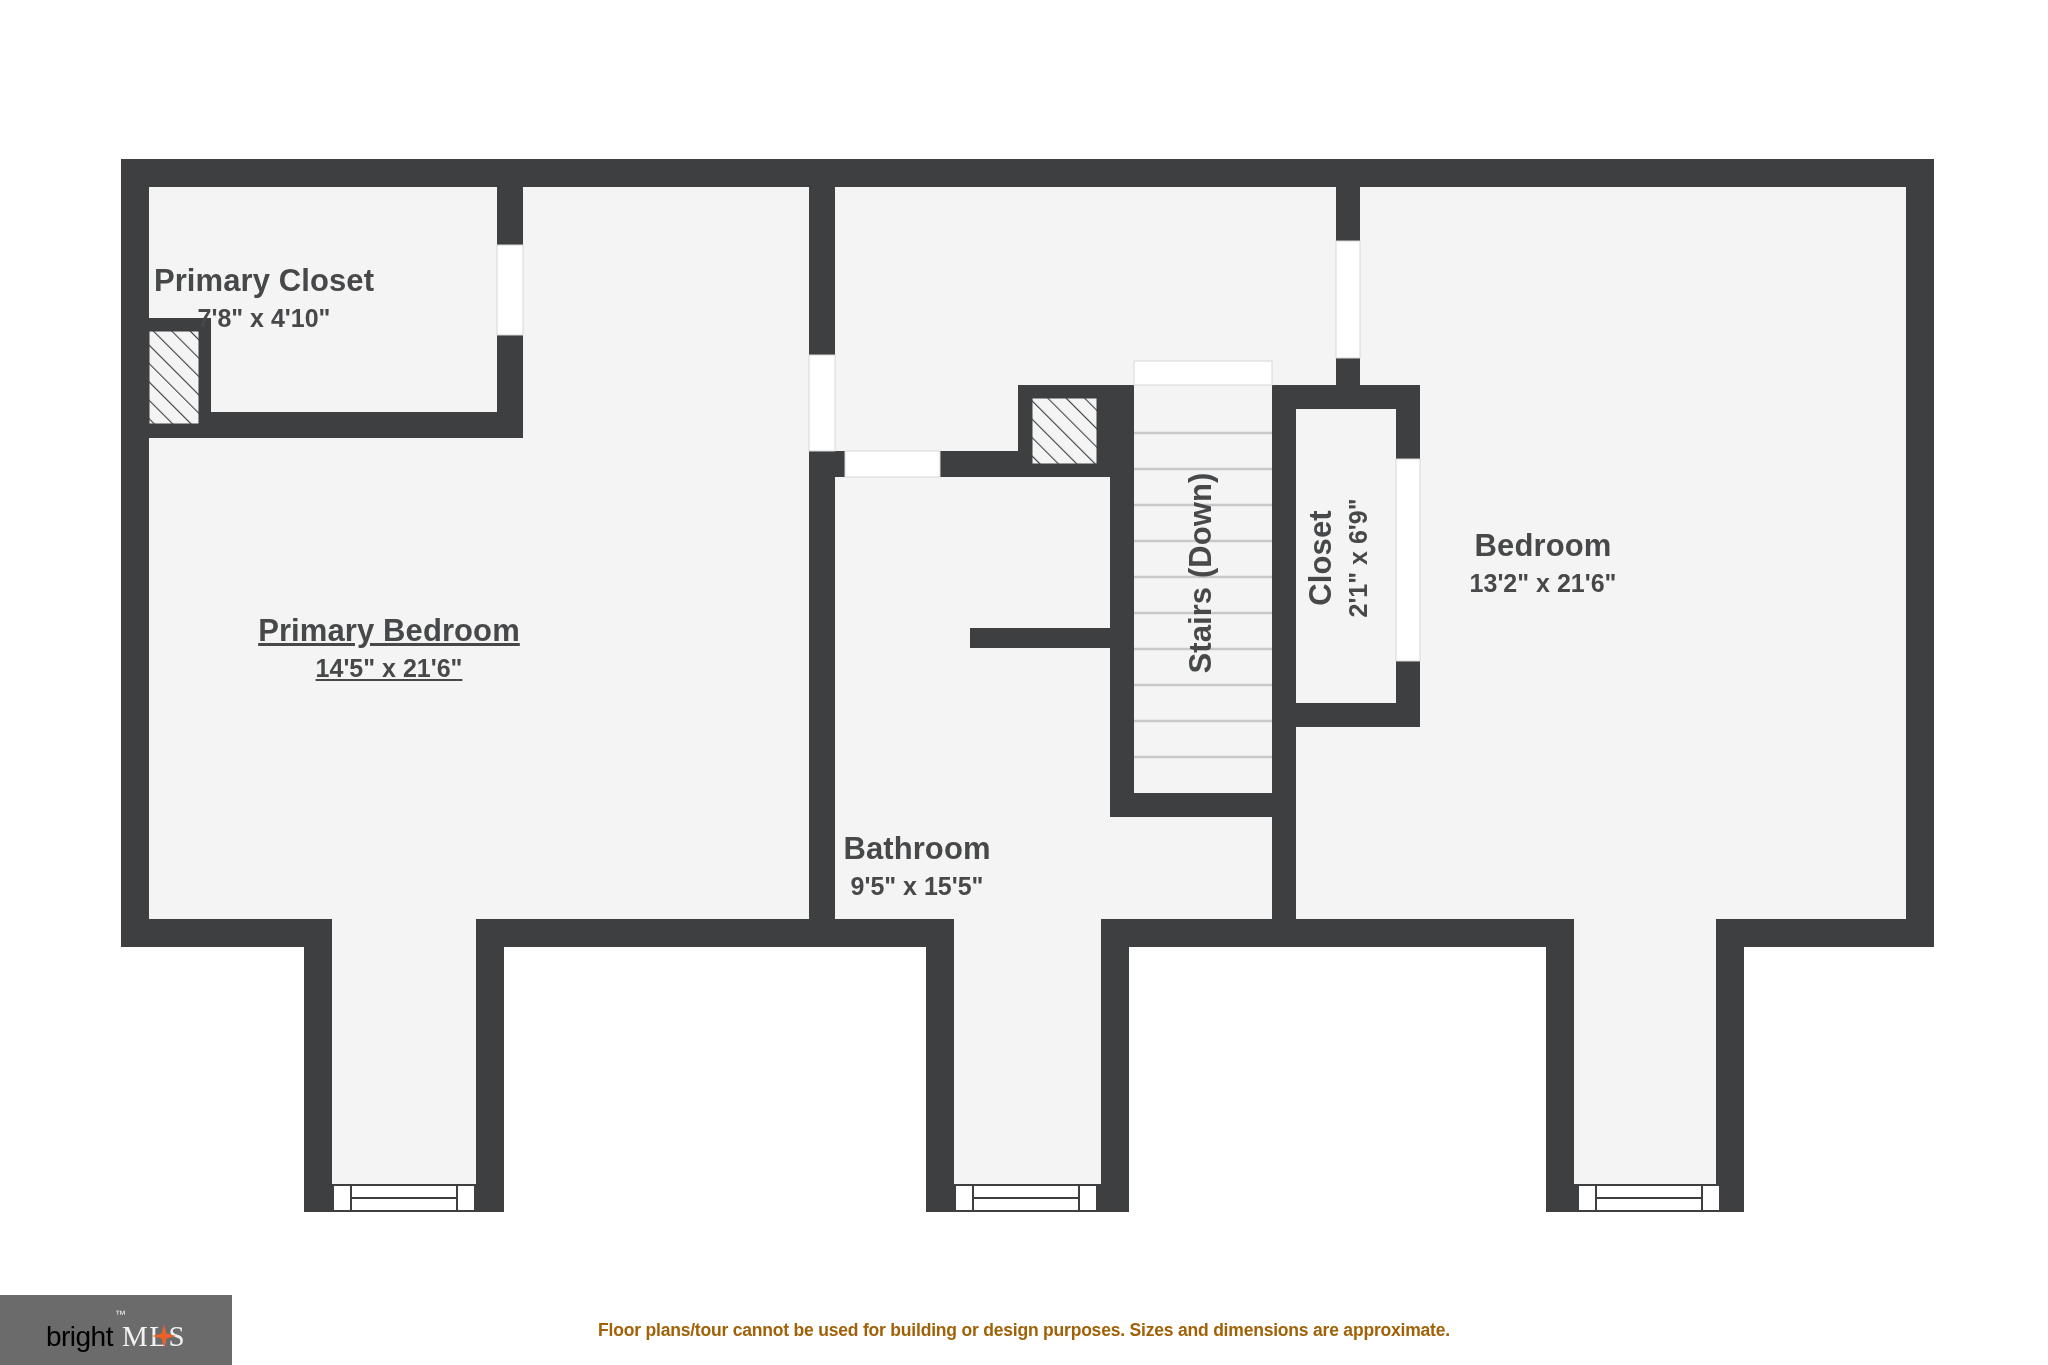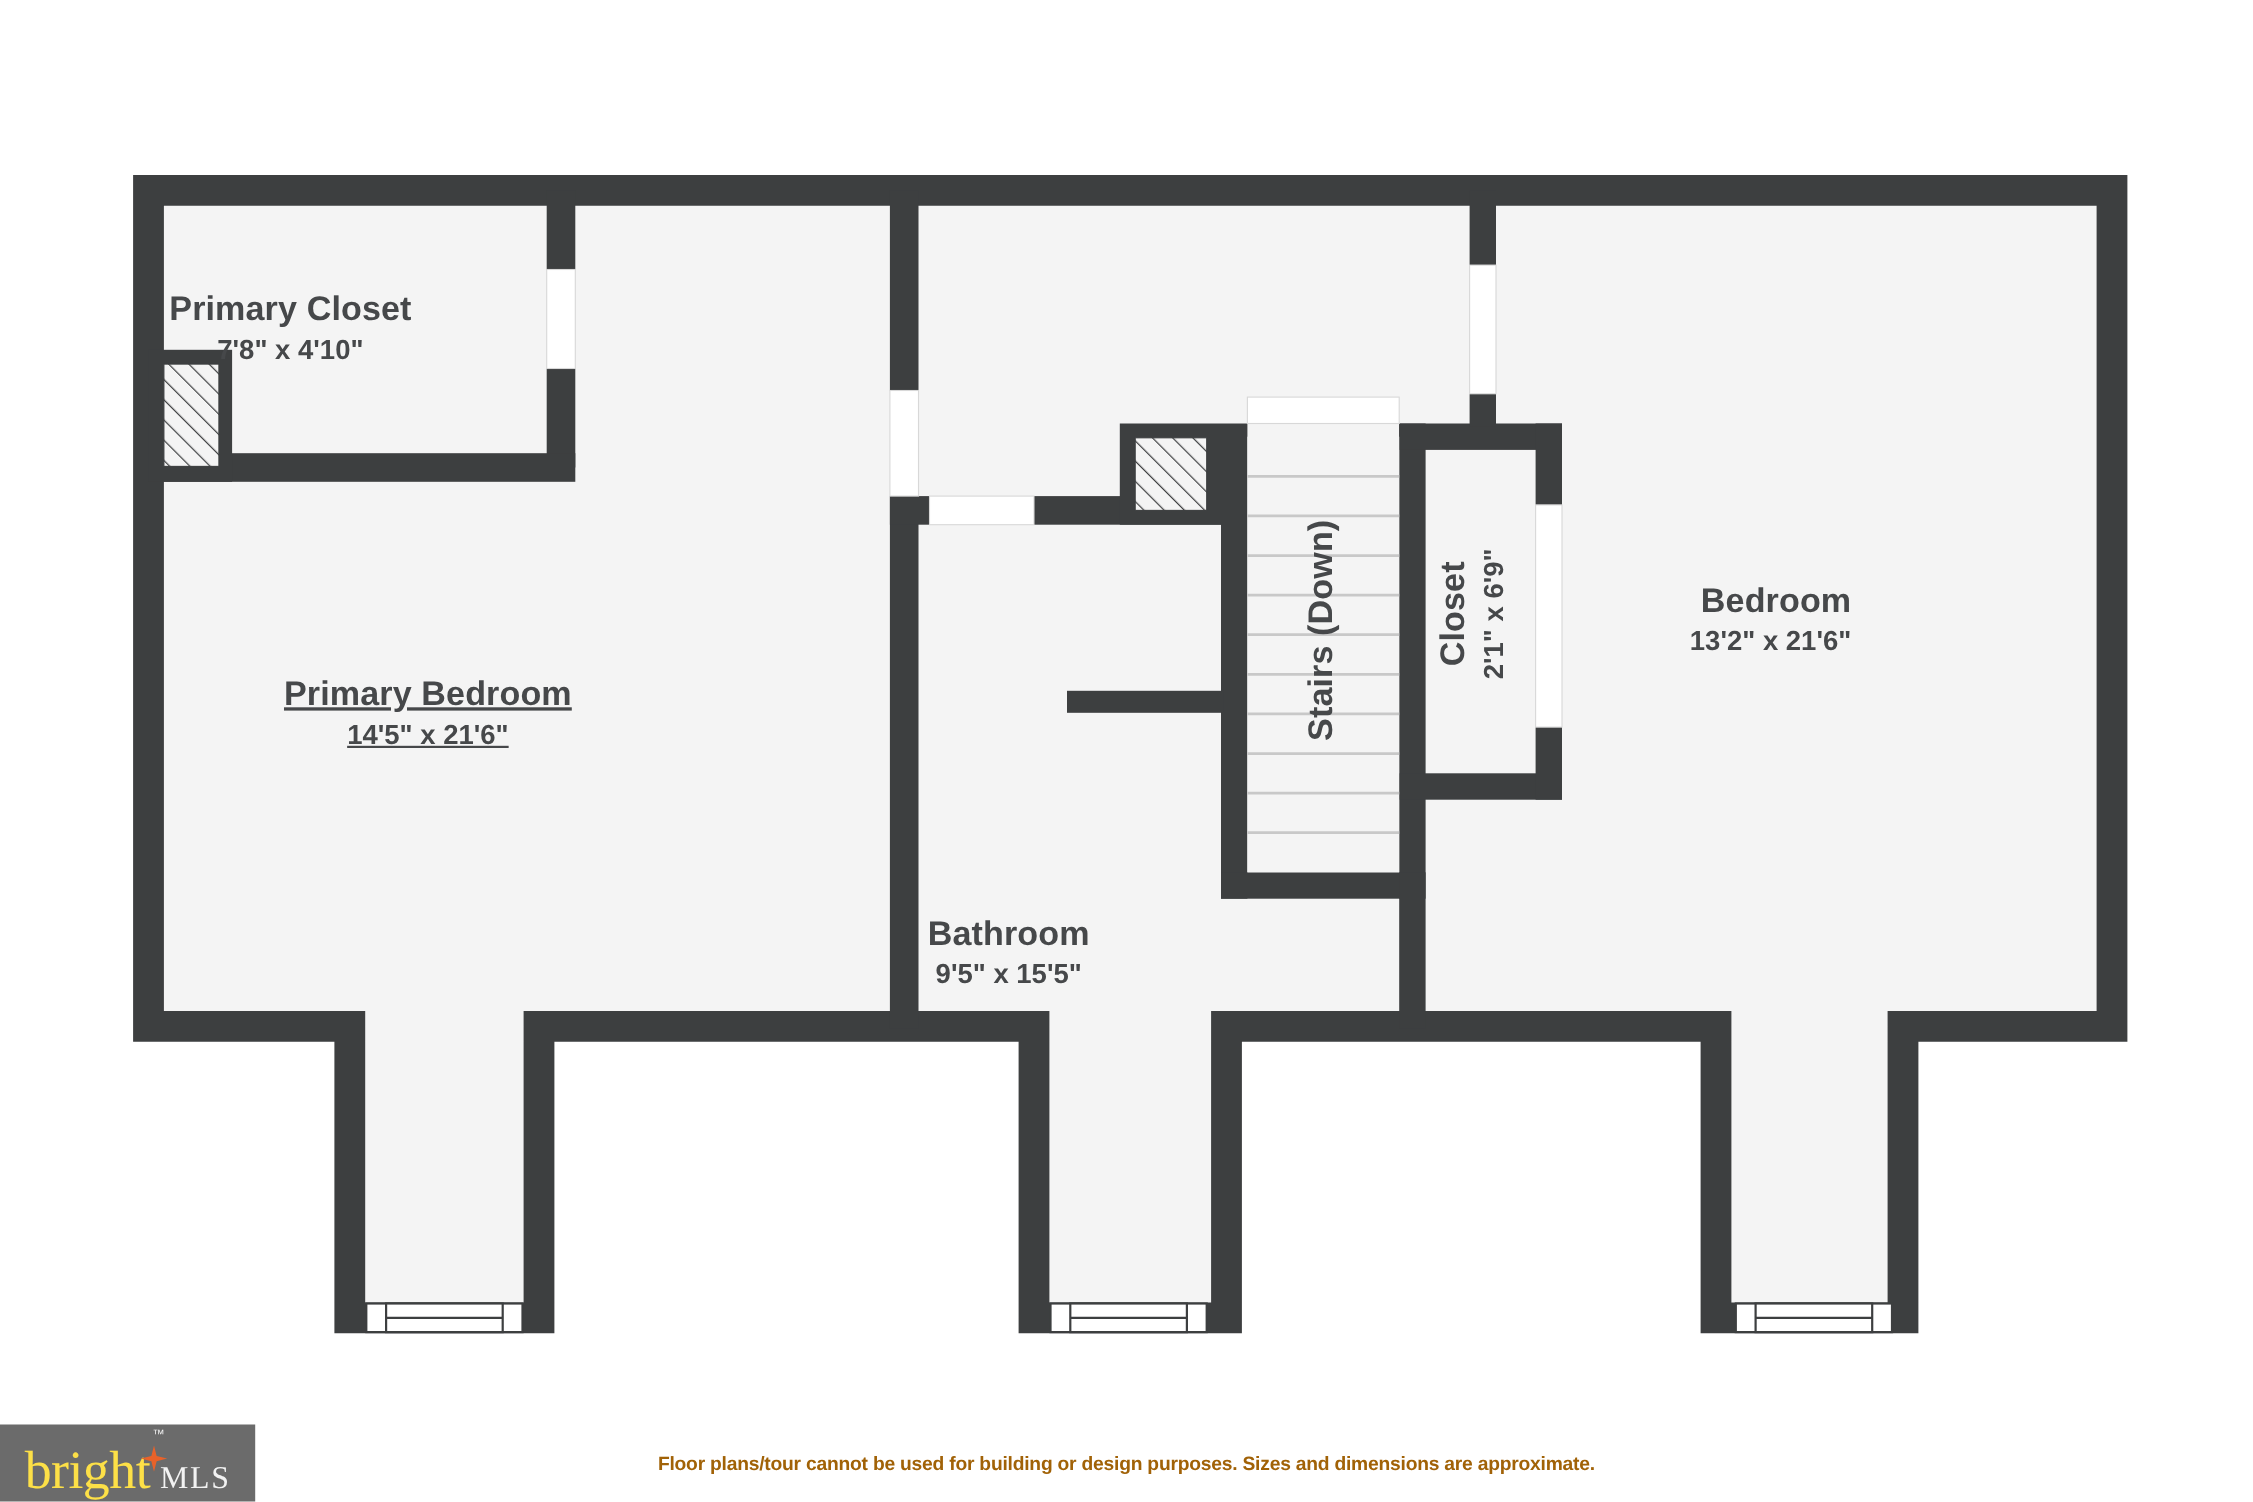"Bedroom" div.room-label { text-align: right -> none }
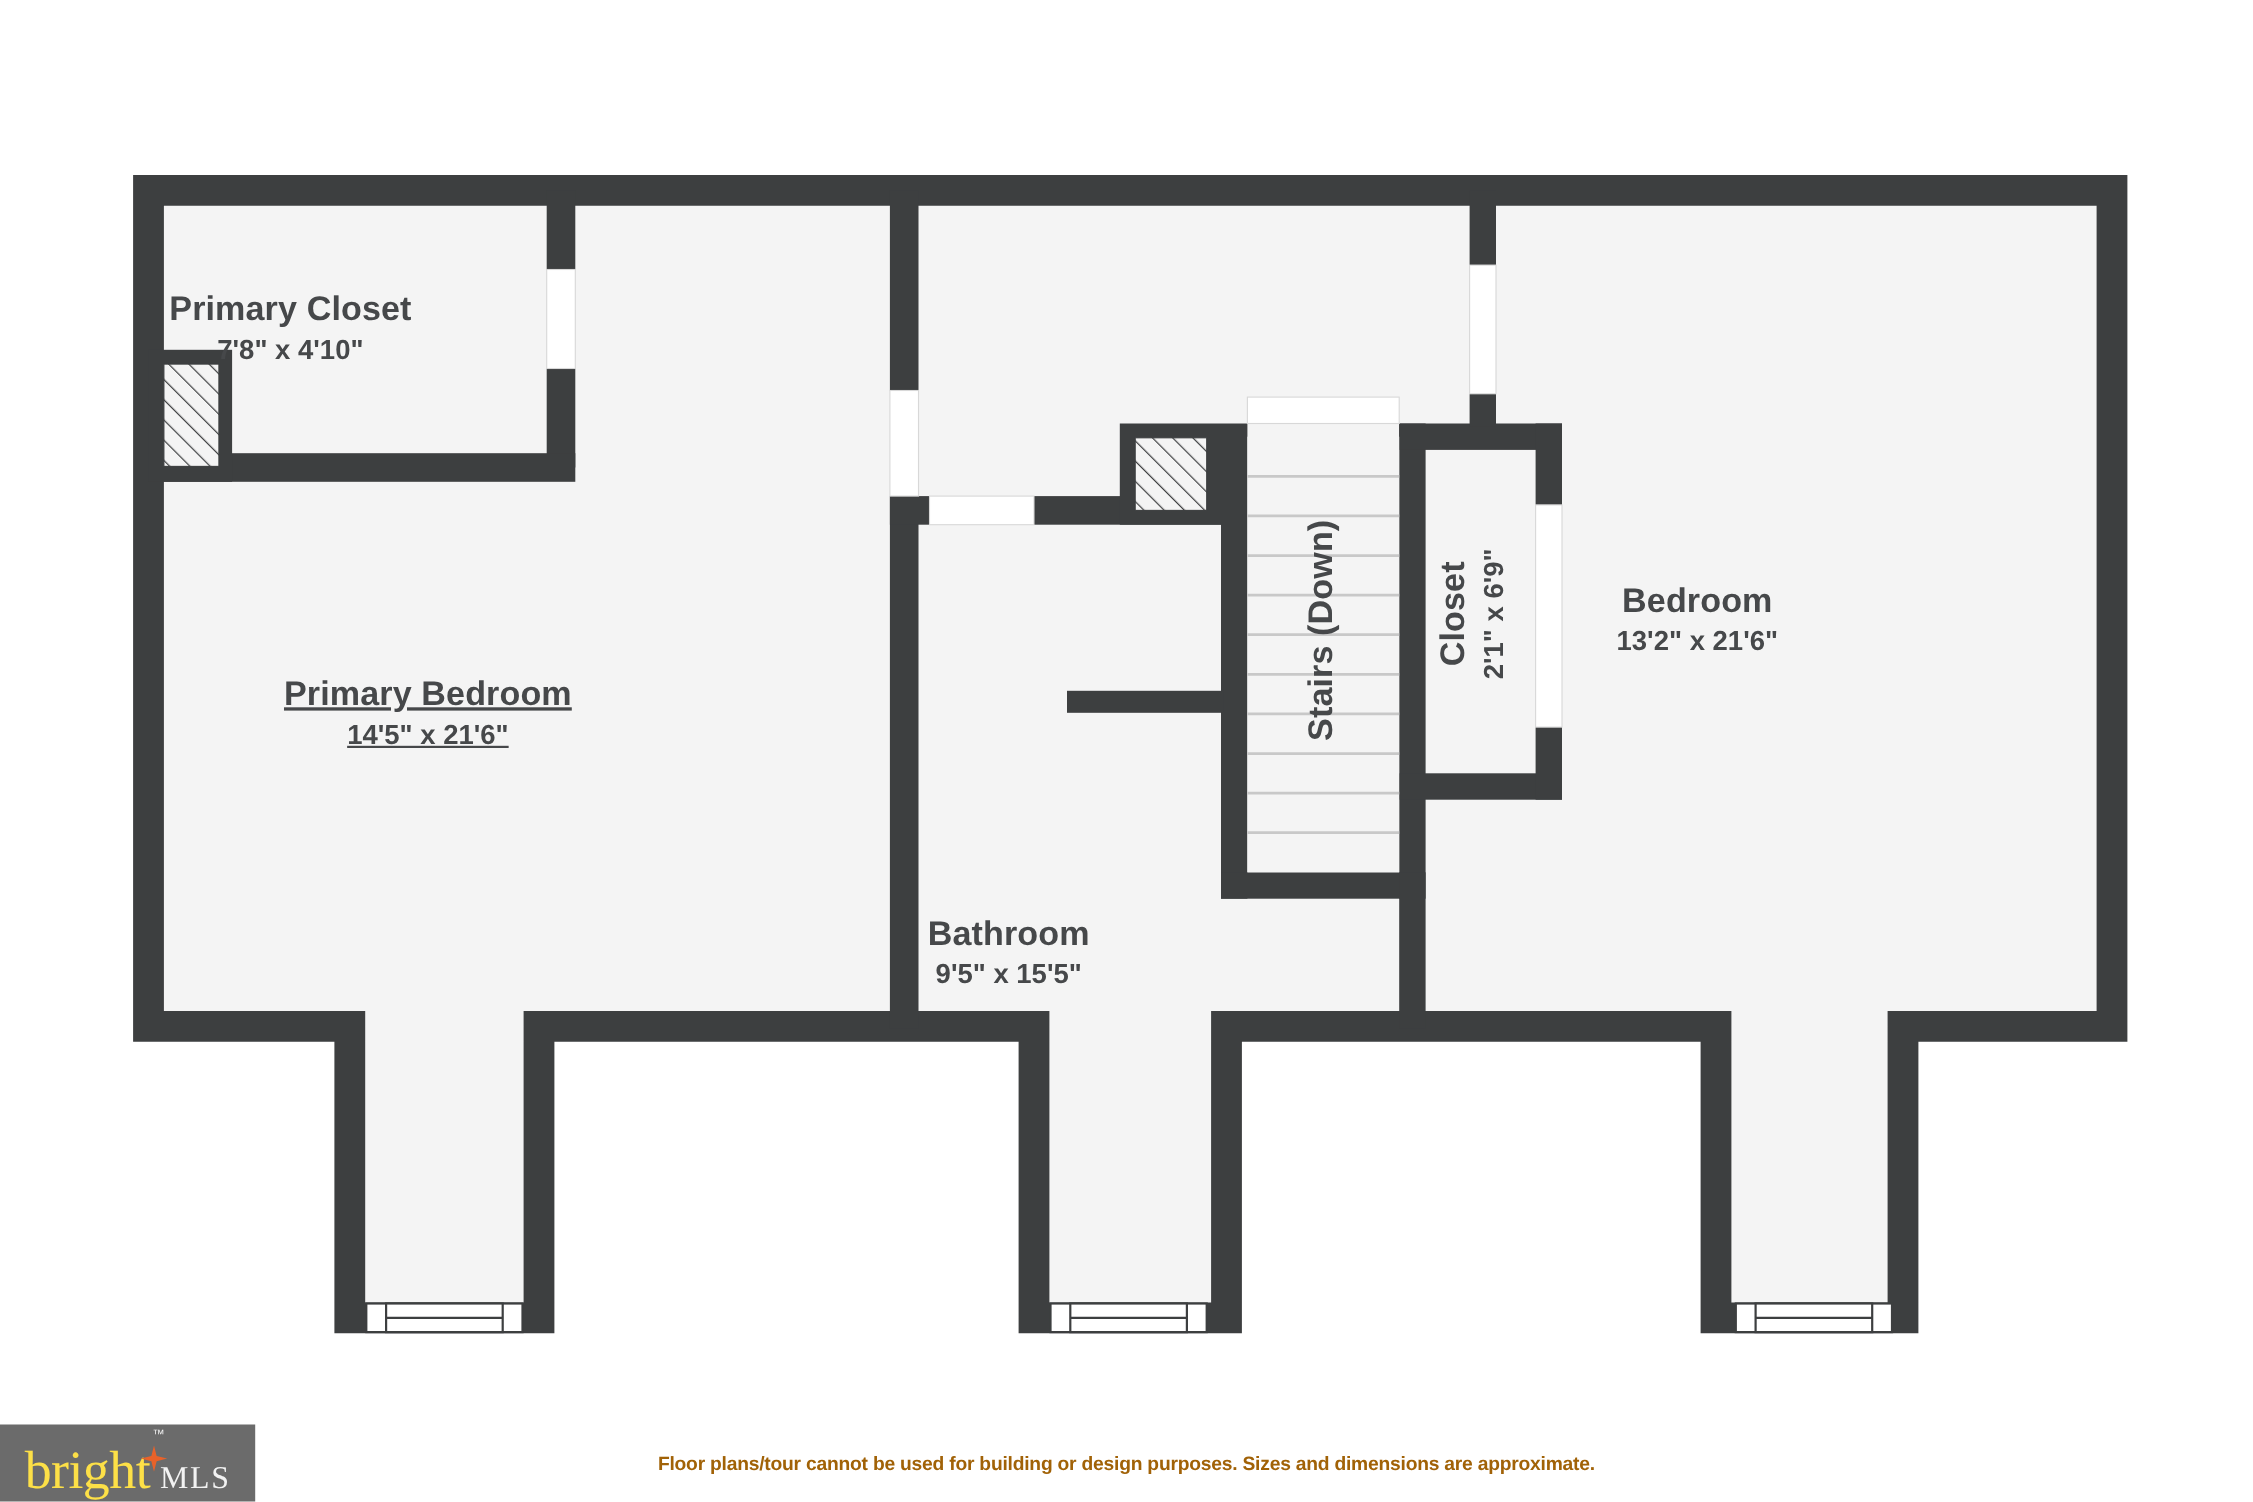"bright" #mls-logo .brand-bright { color: #fde047 -> #000000; font-family: Liberation Serif, serif -> Liberation Sans, sans-serif; font-size: 49px -> 28px }
